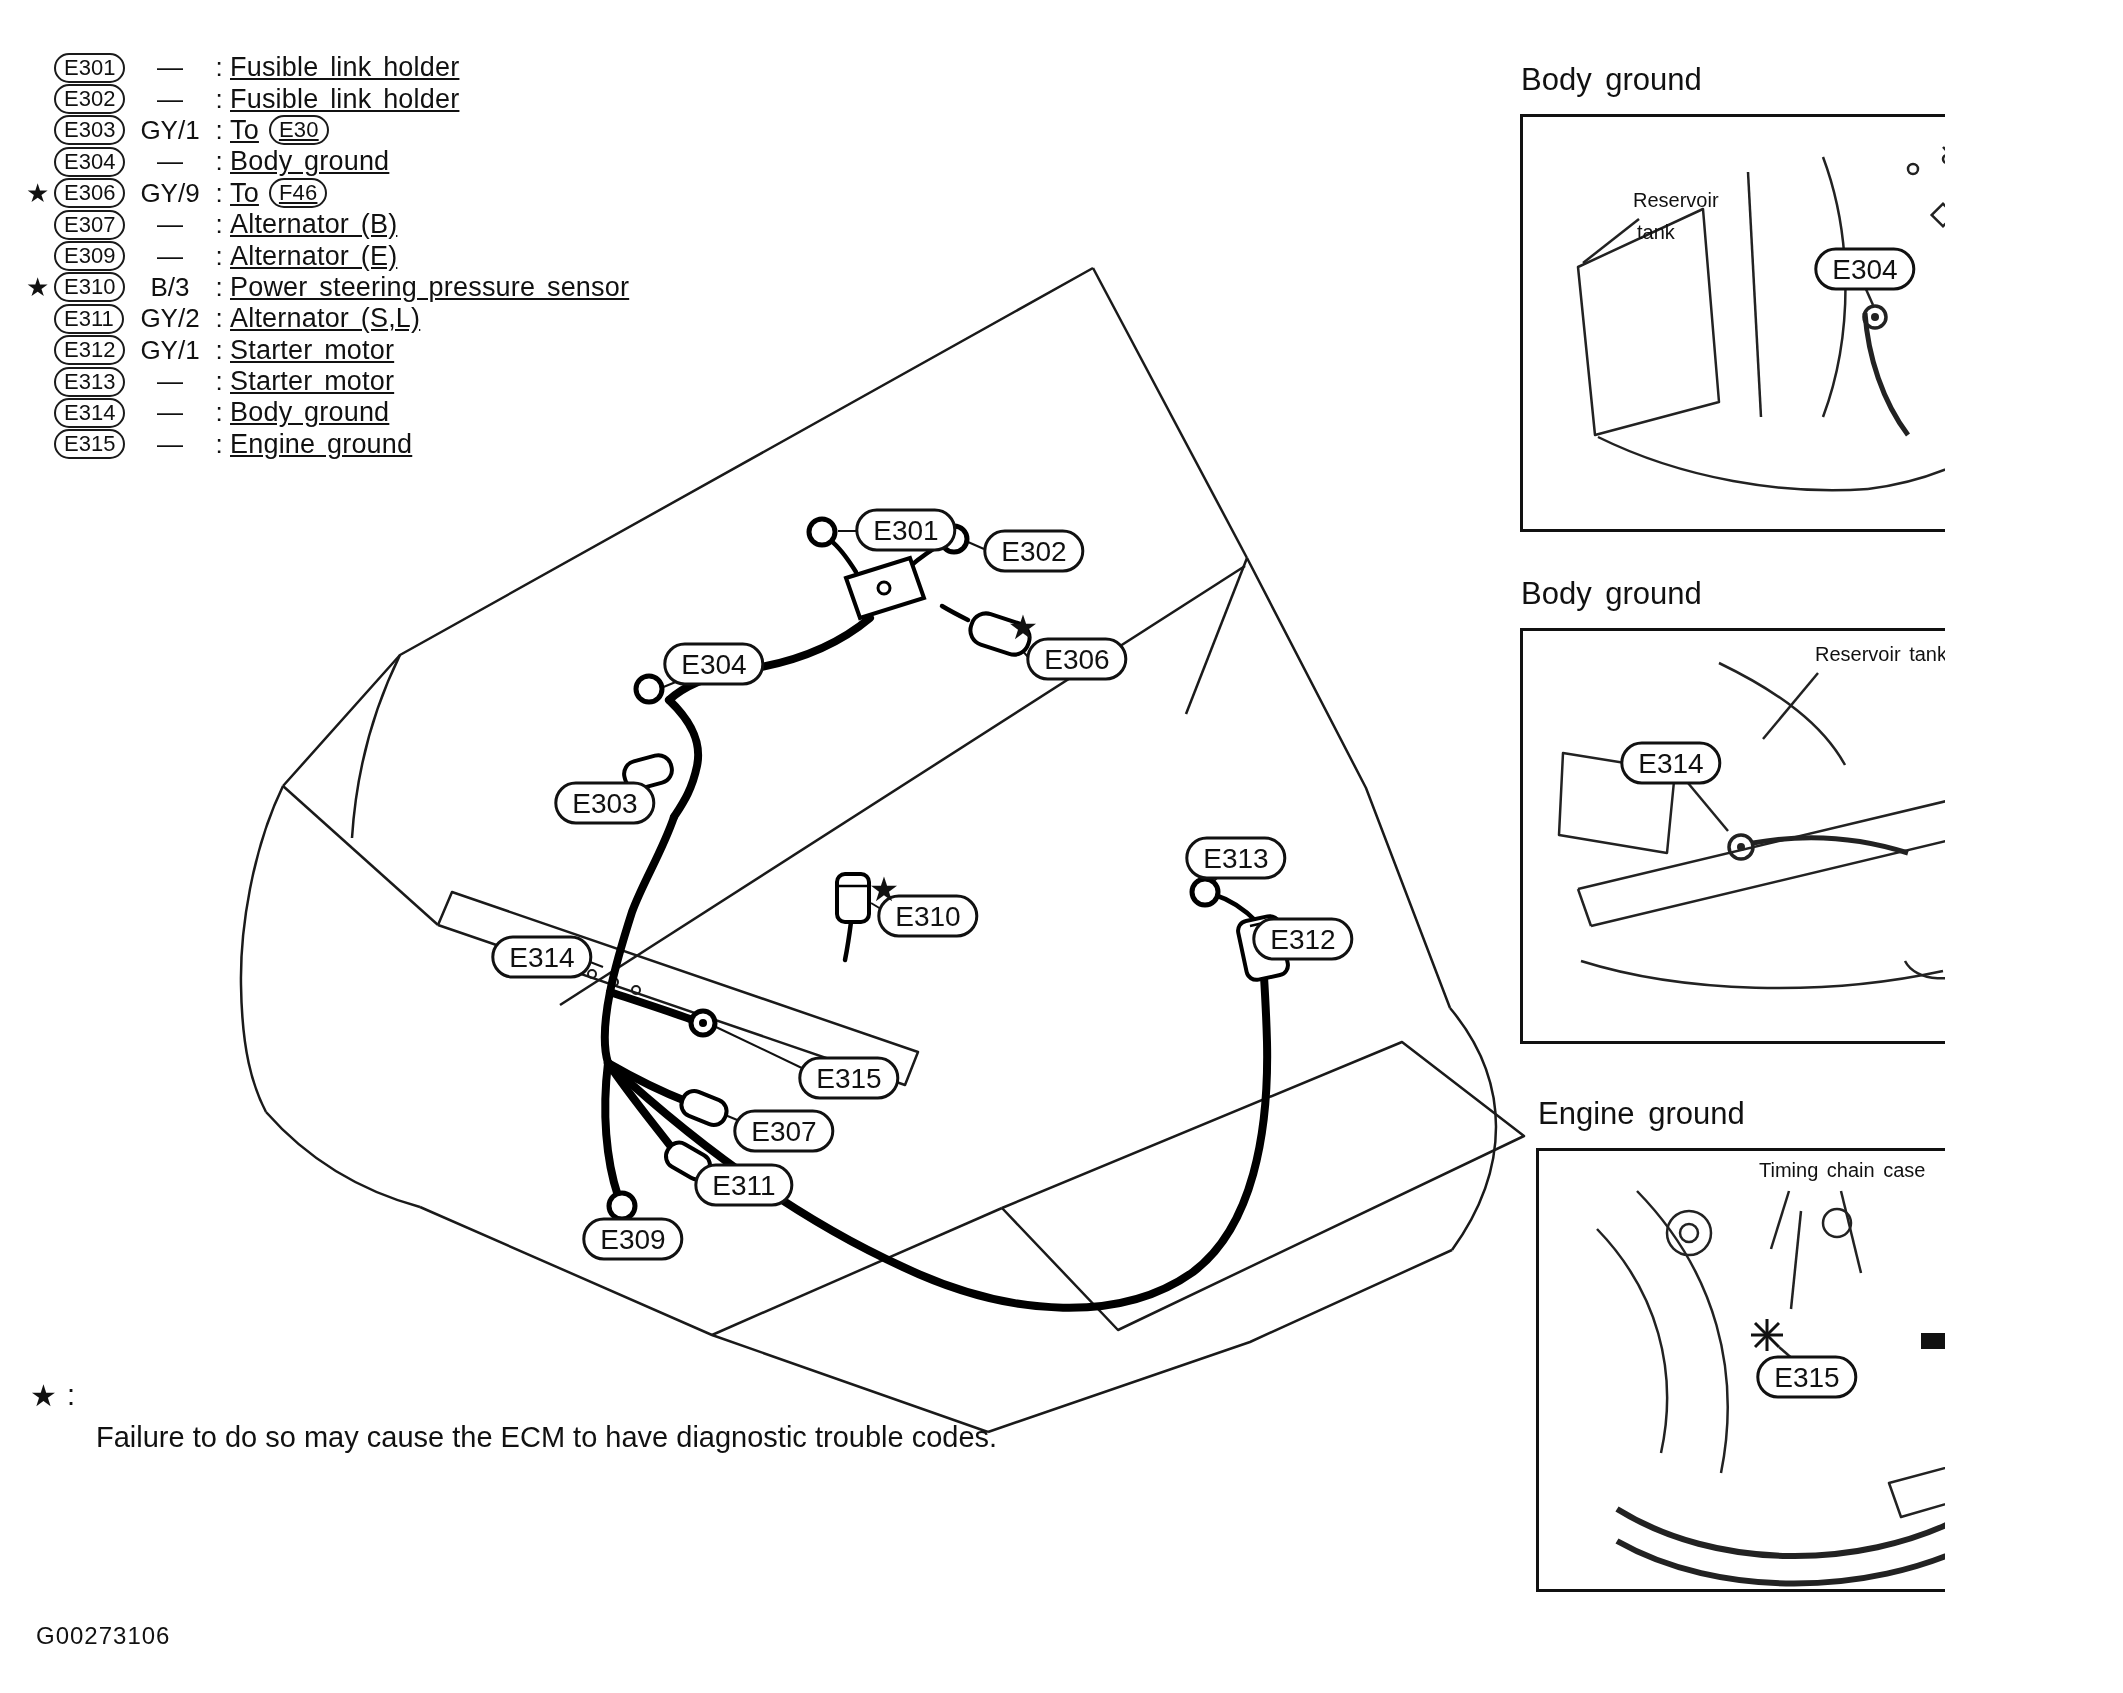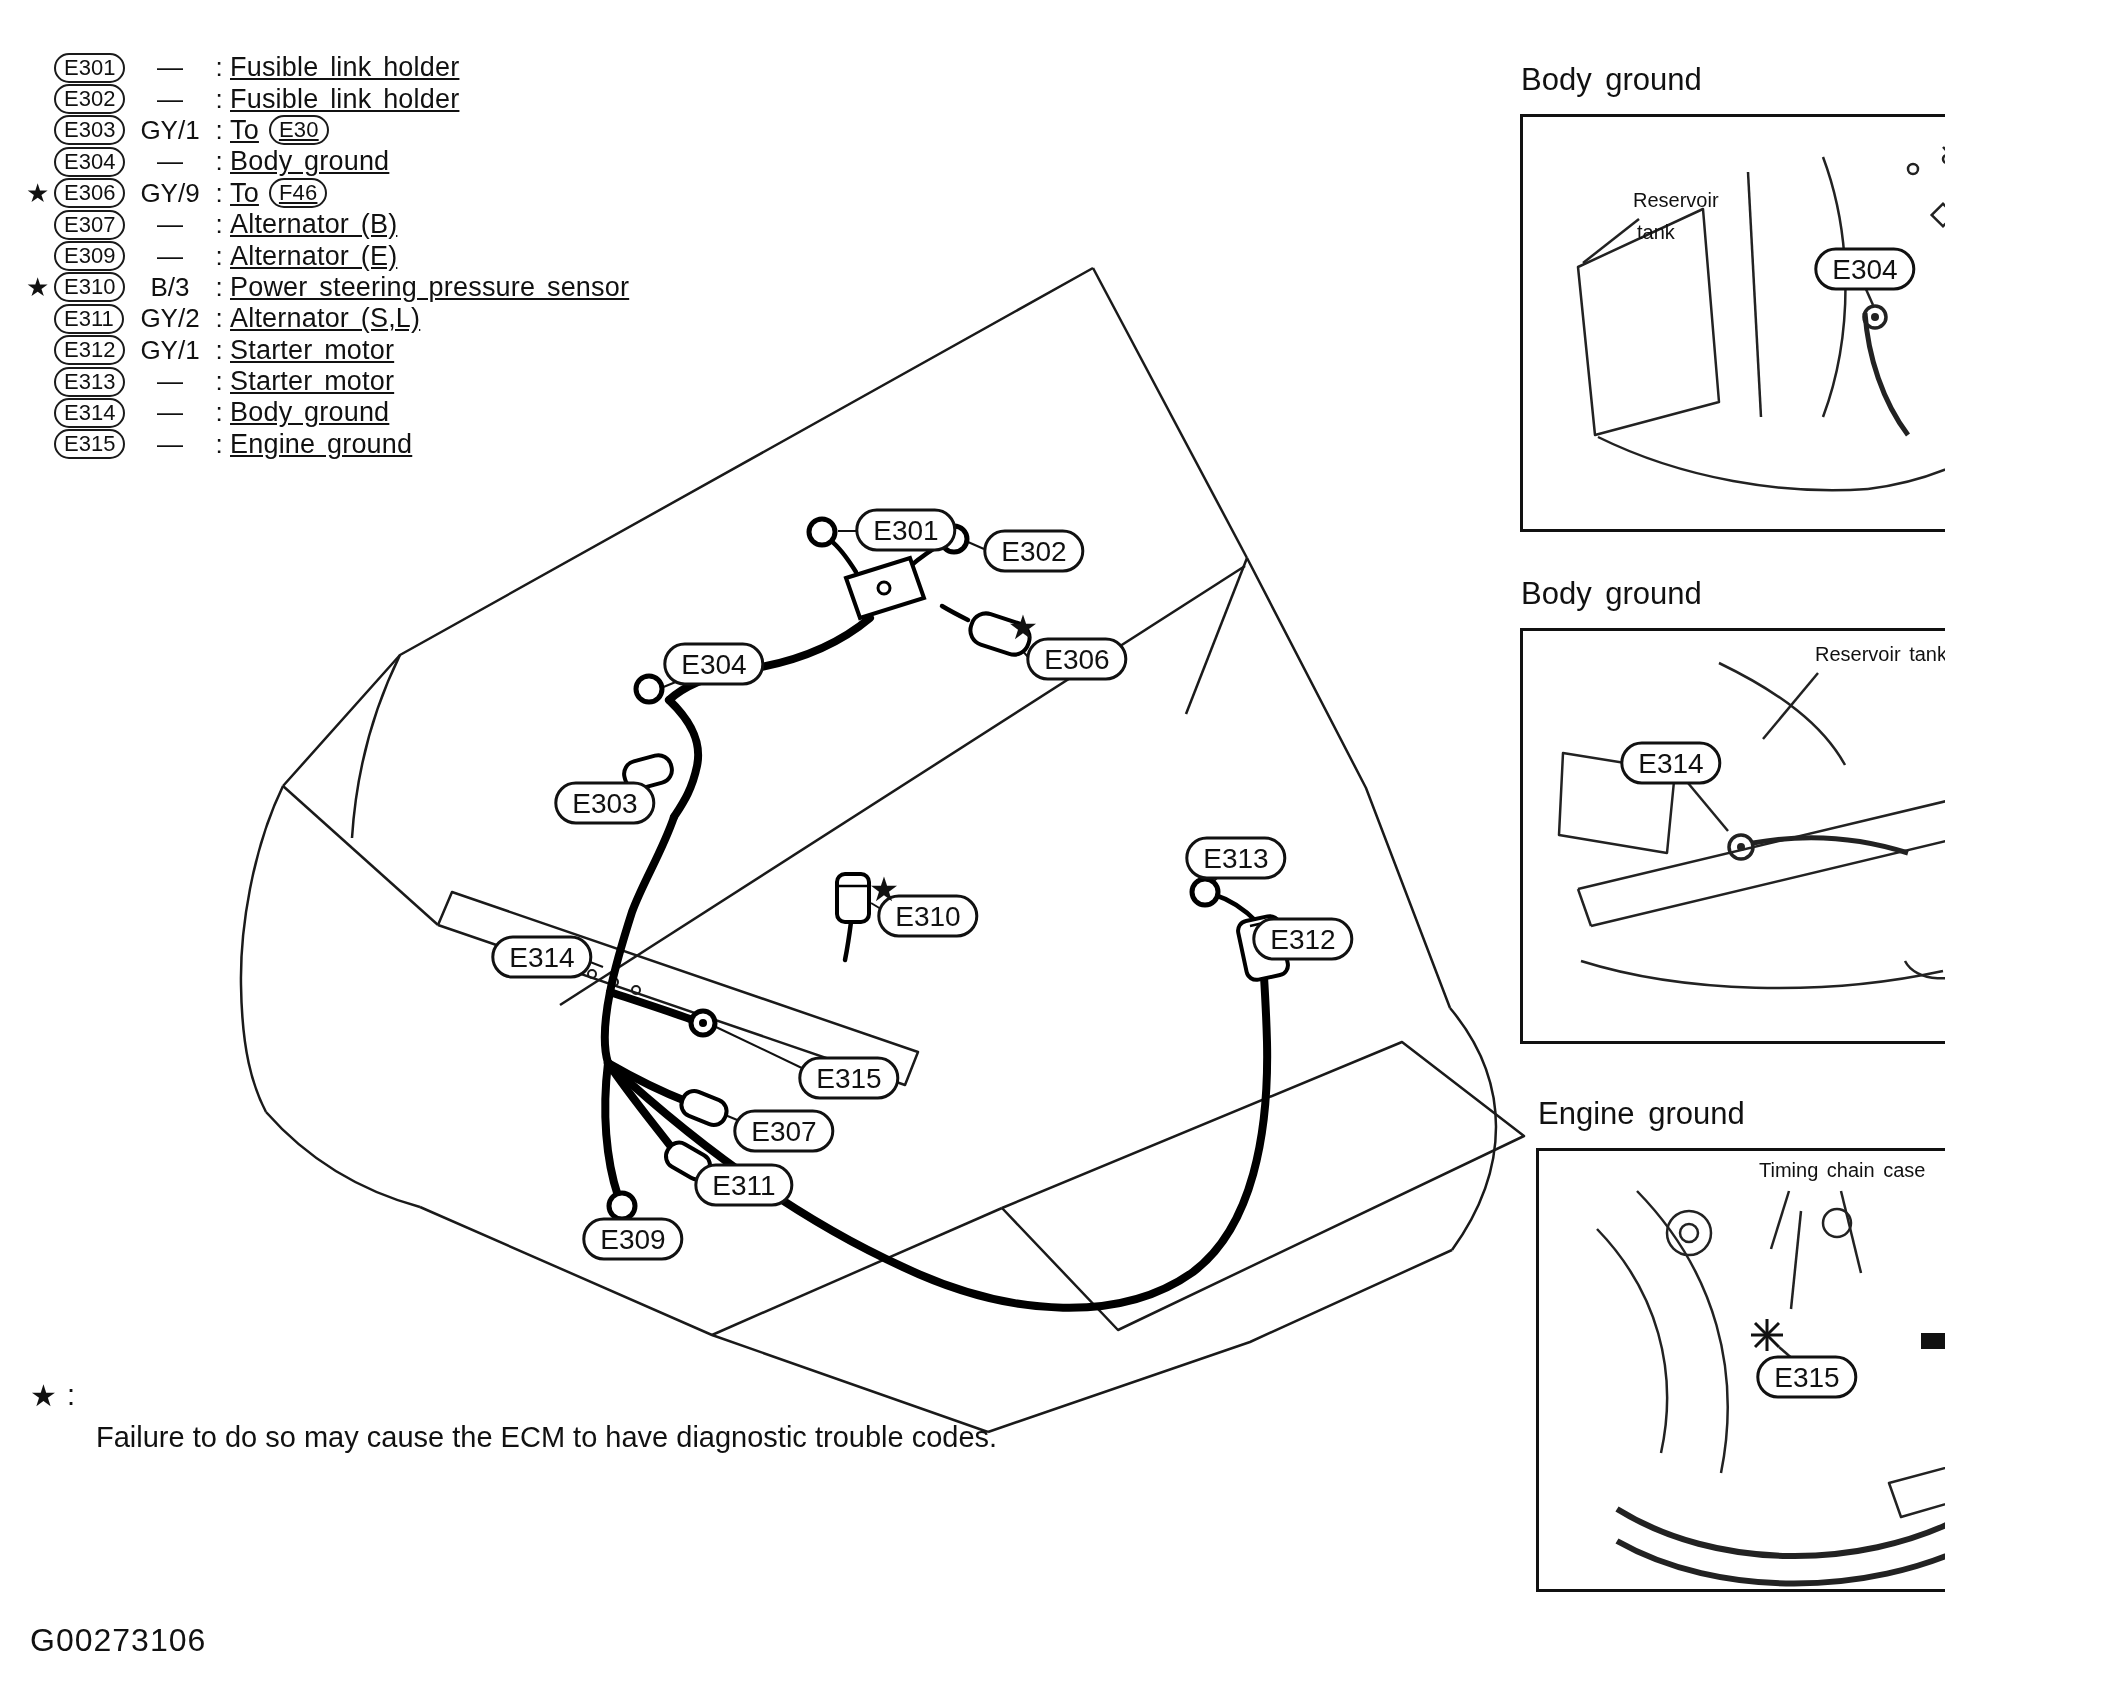"G00273106" .figure-id { font-size: 32px -> 24px; left: 30px -> 36px }
